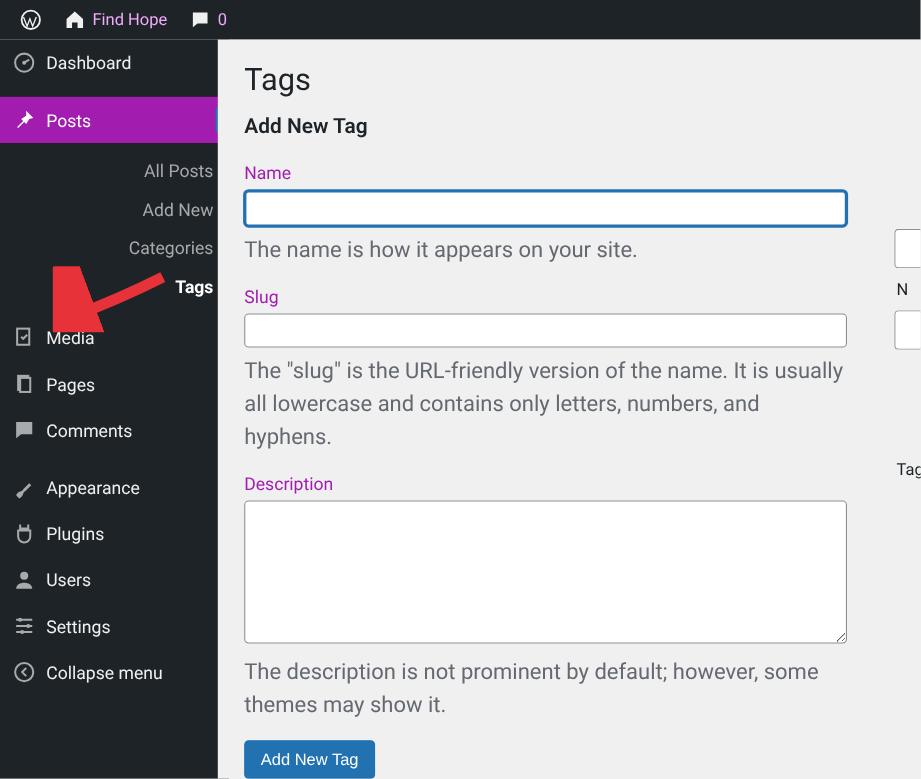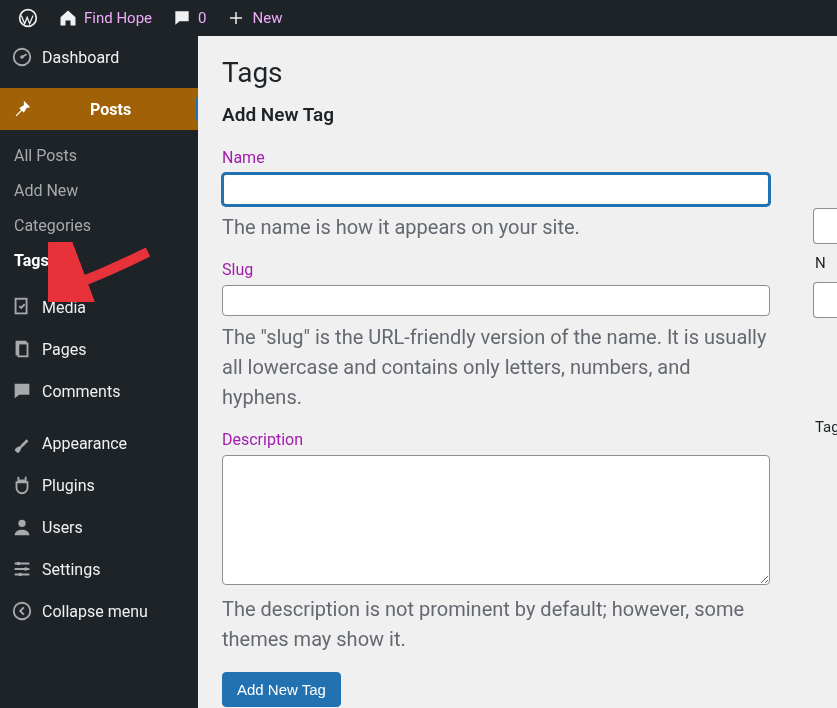"New" div.ab-item { html: <div> <span> <svg> <path></path> </svg> </span> <span>New</span> </div> -> none }
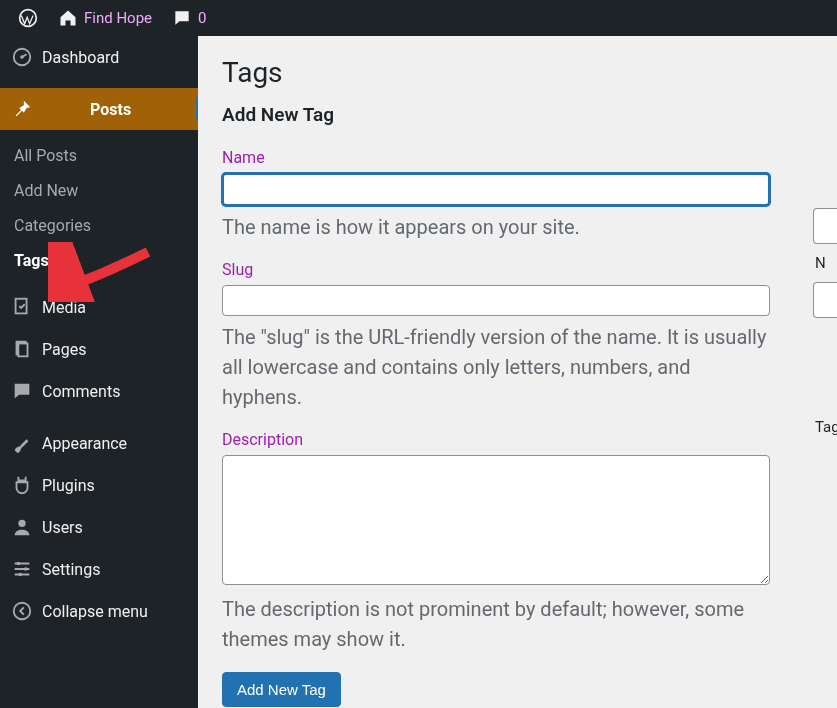"Posts" .menu-item.current { background: #a16207 -> #a21caf; font-weight: 700 -> 400; gap: 48px -> none }
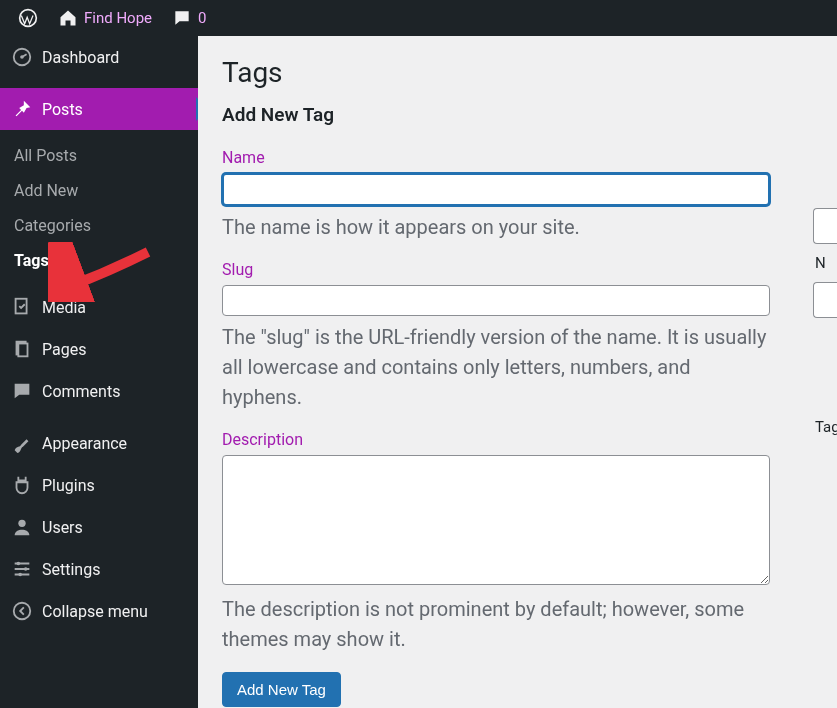"All Posts" .submenu .sub-item { text-align: none -> right }
